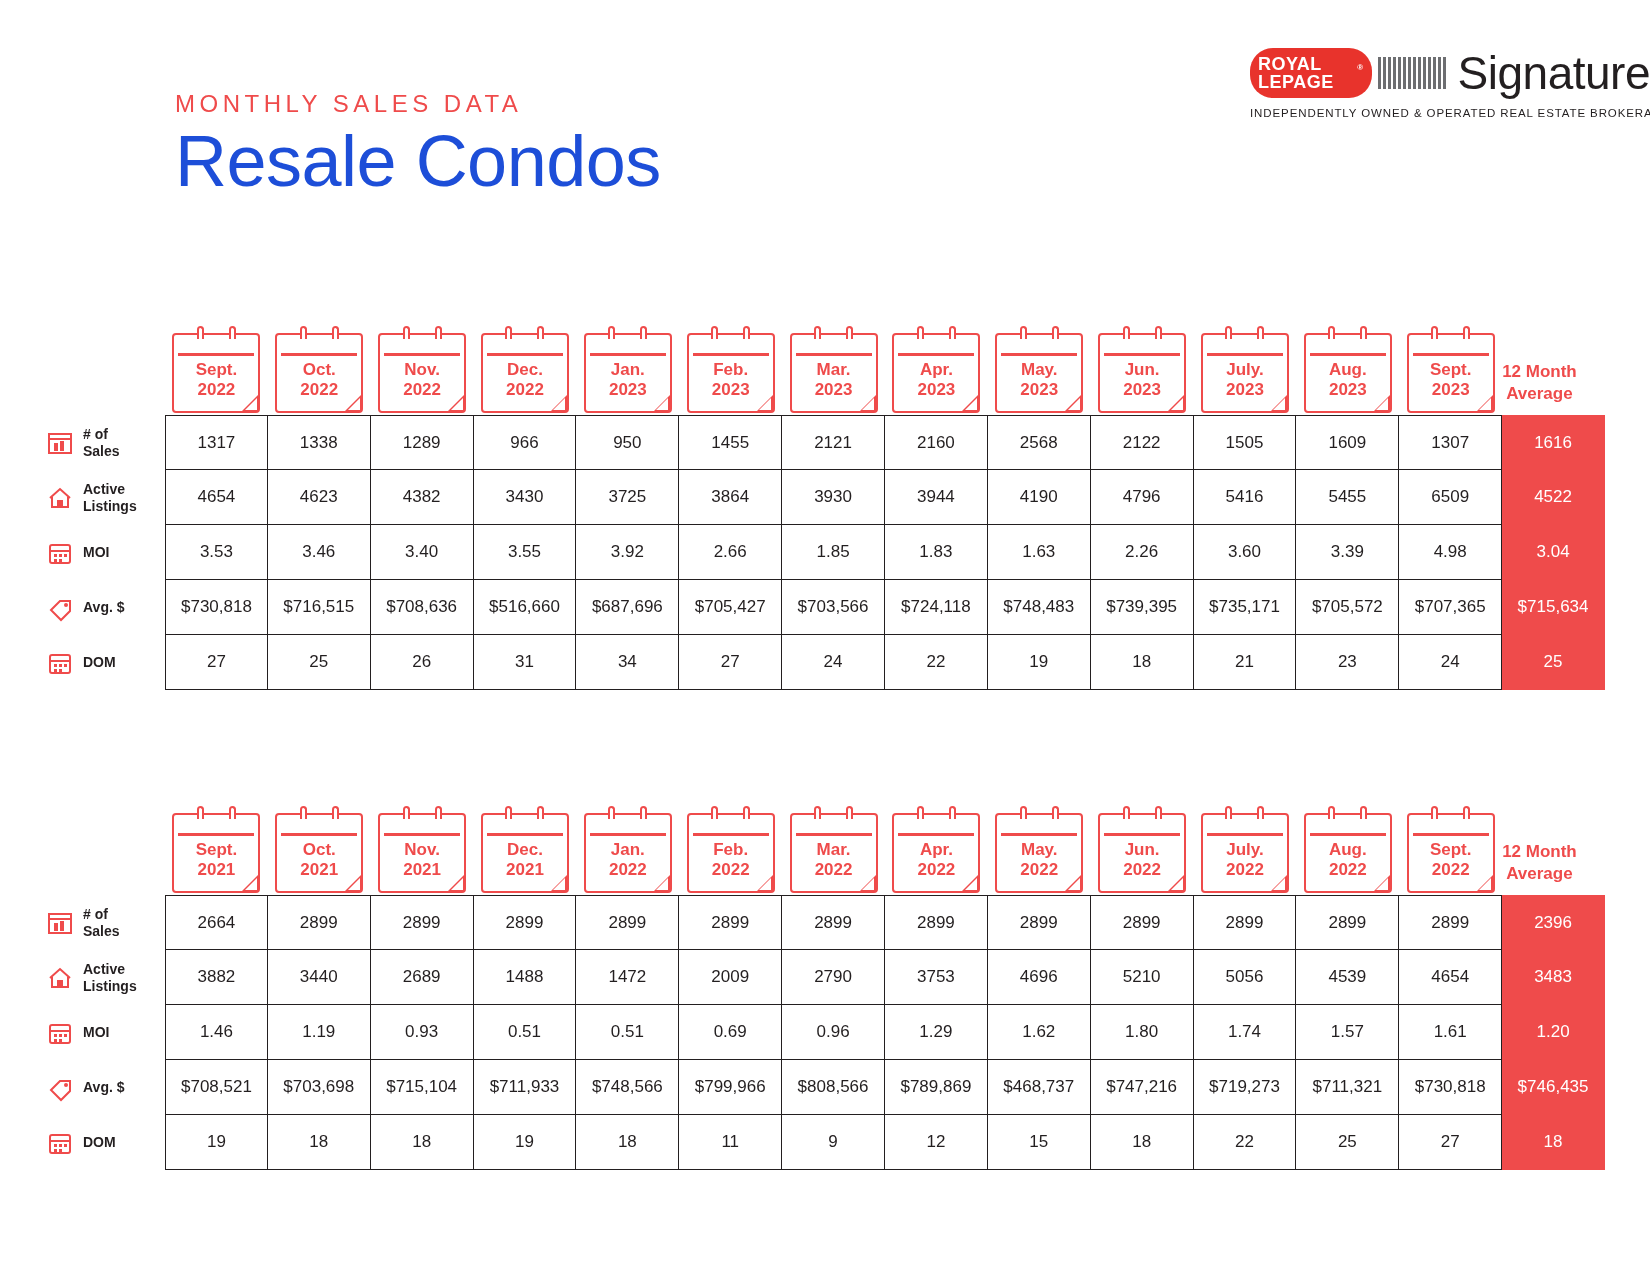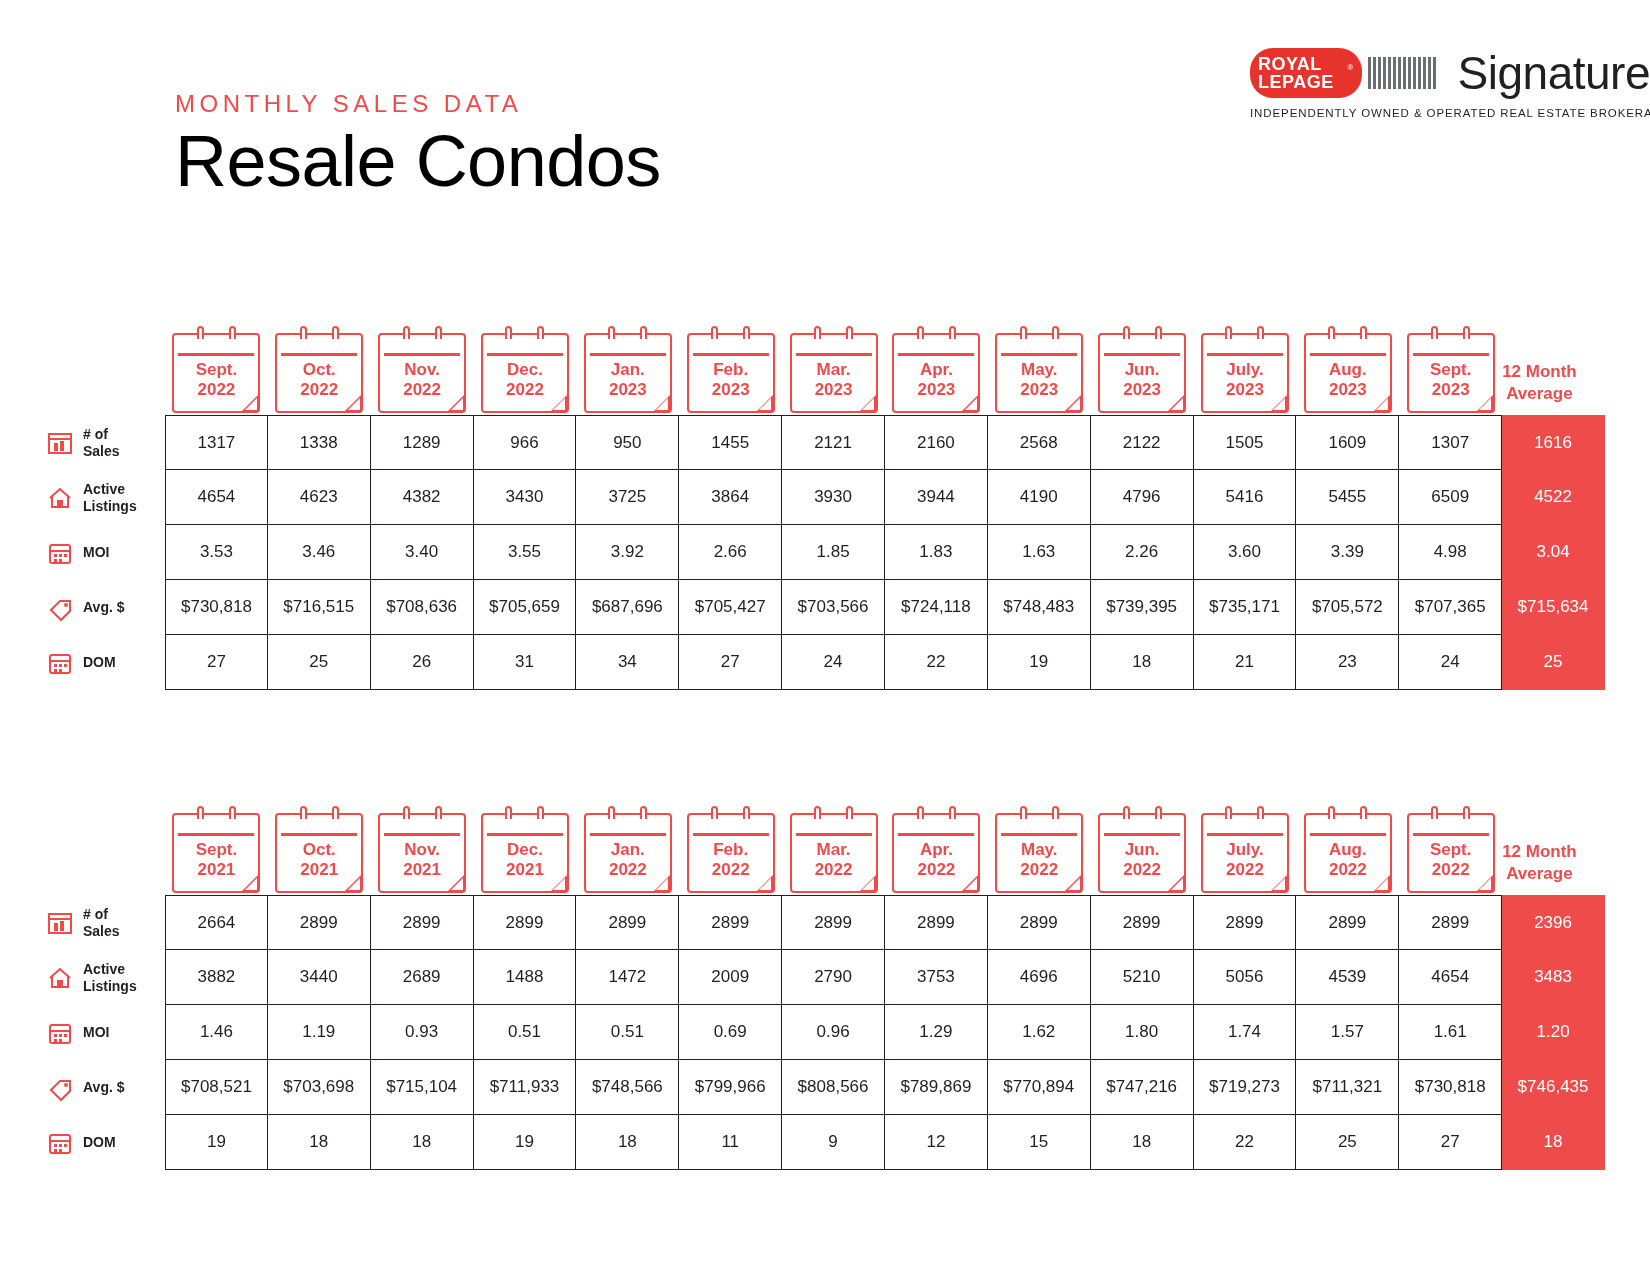"Signature" .logo-sig { margin-left: 16px -> 6px }
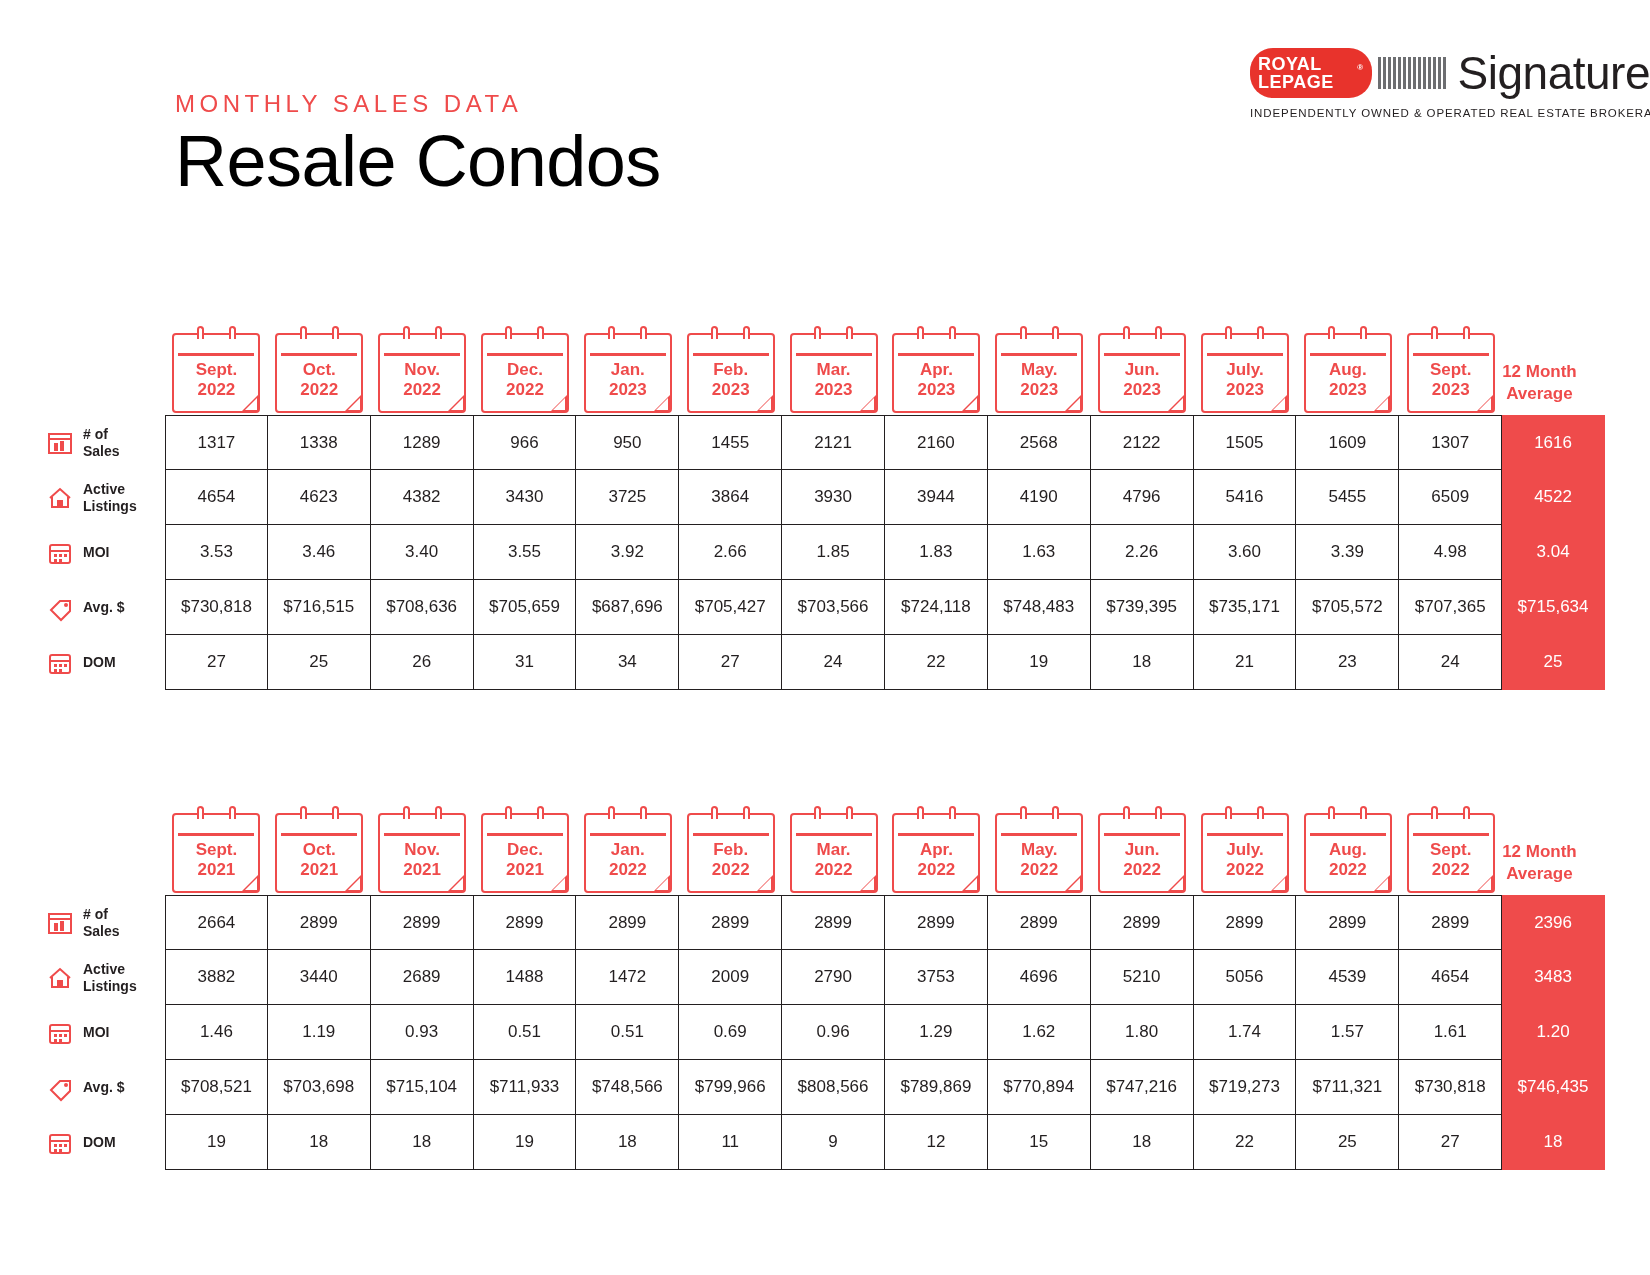"Resale Condos" .title { color: #000000 -> #1d4ed8 }
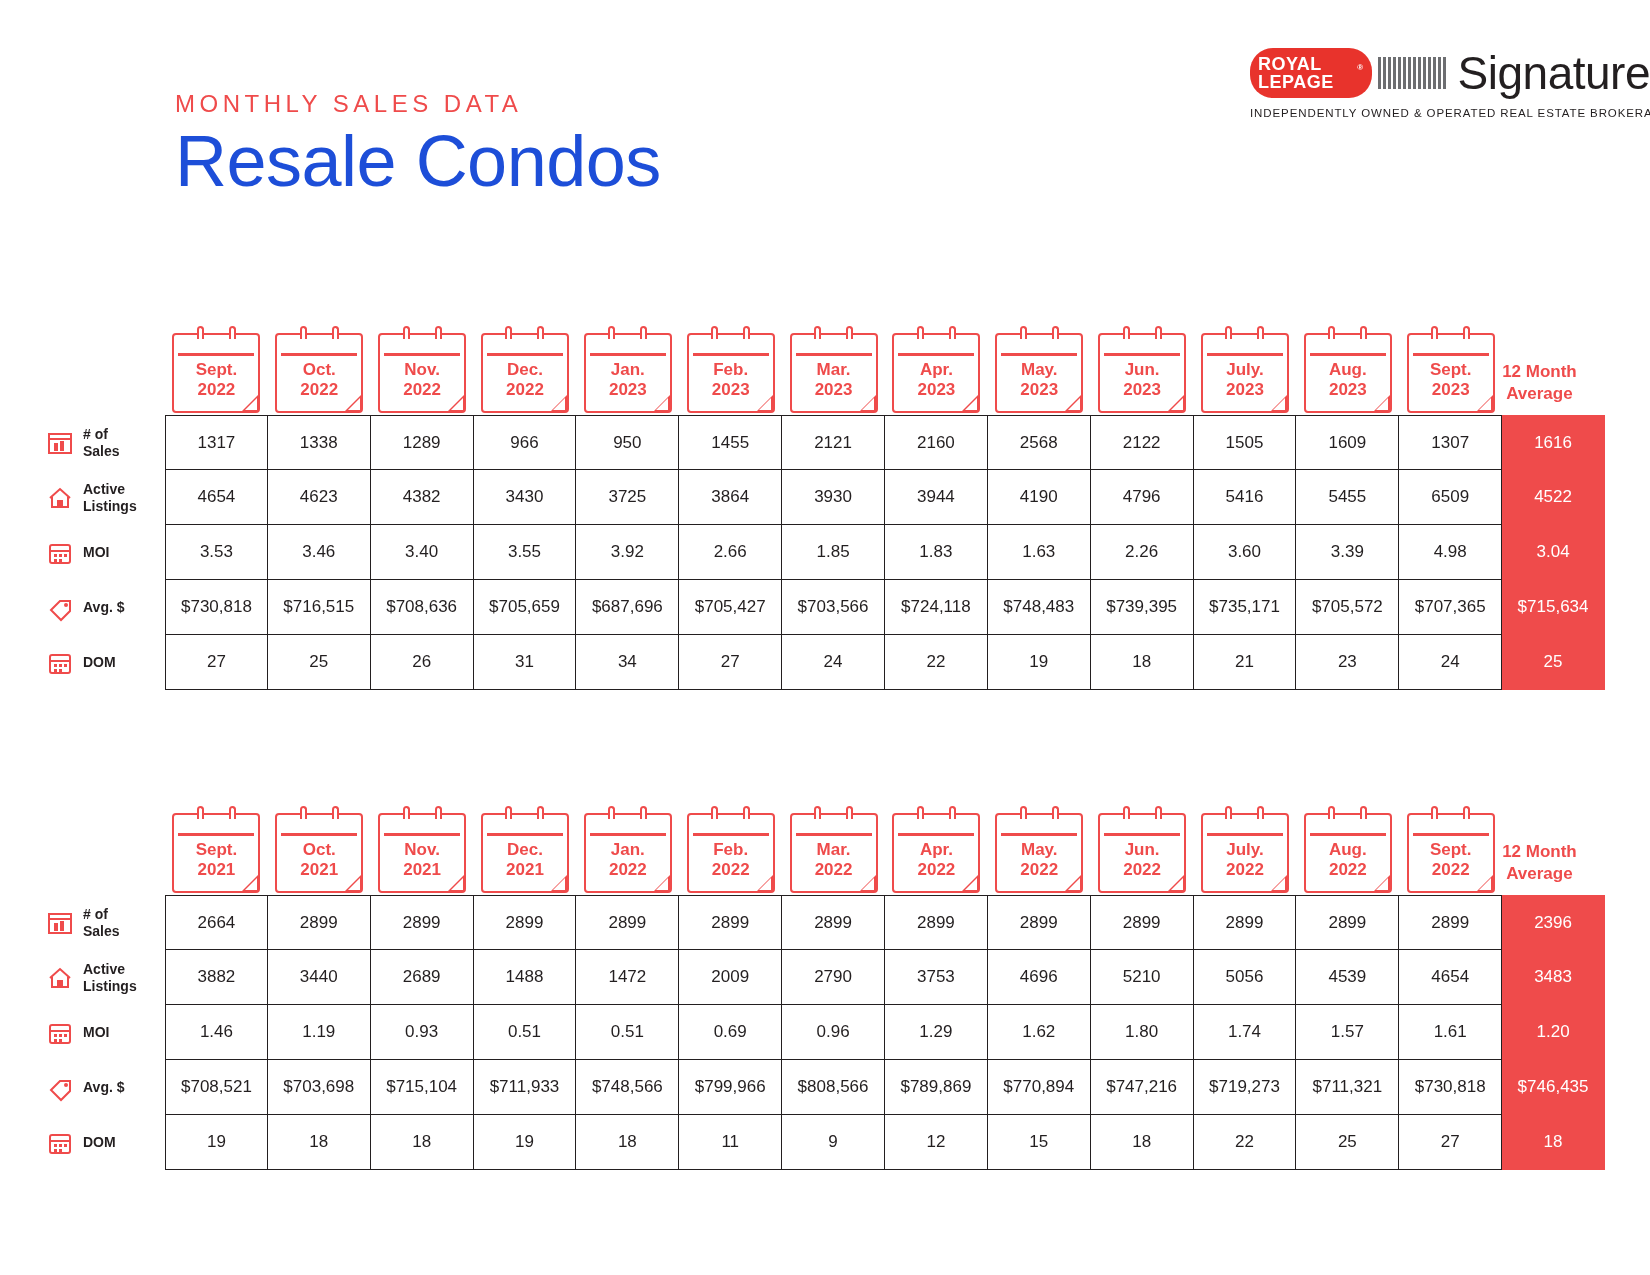"$705,659" div.cell { text: $705,659 -> $516,660 }
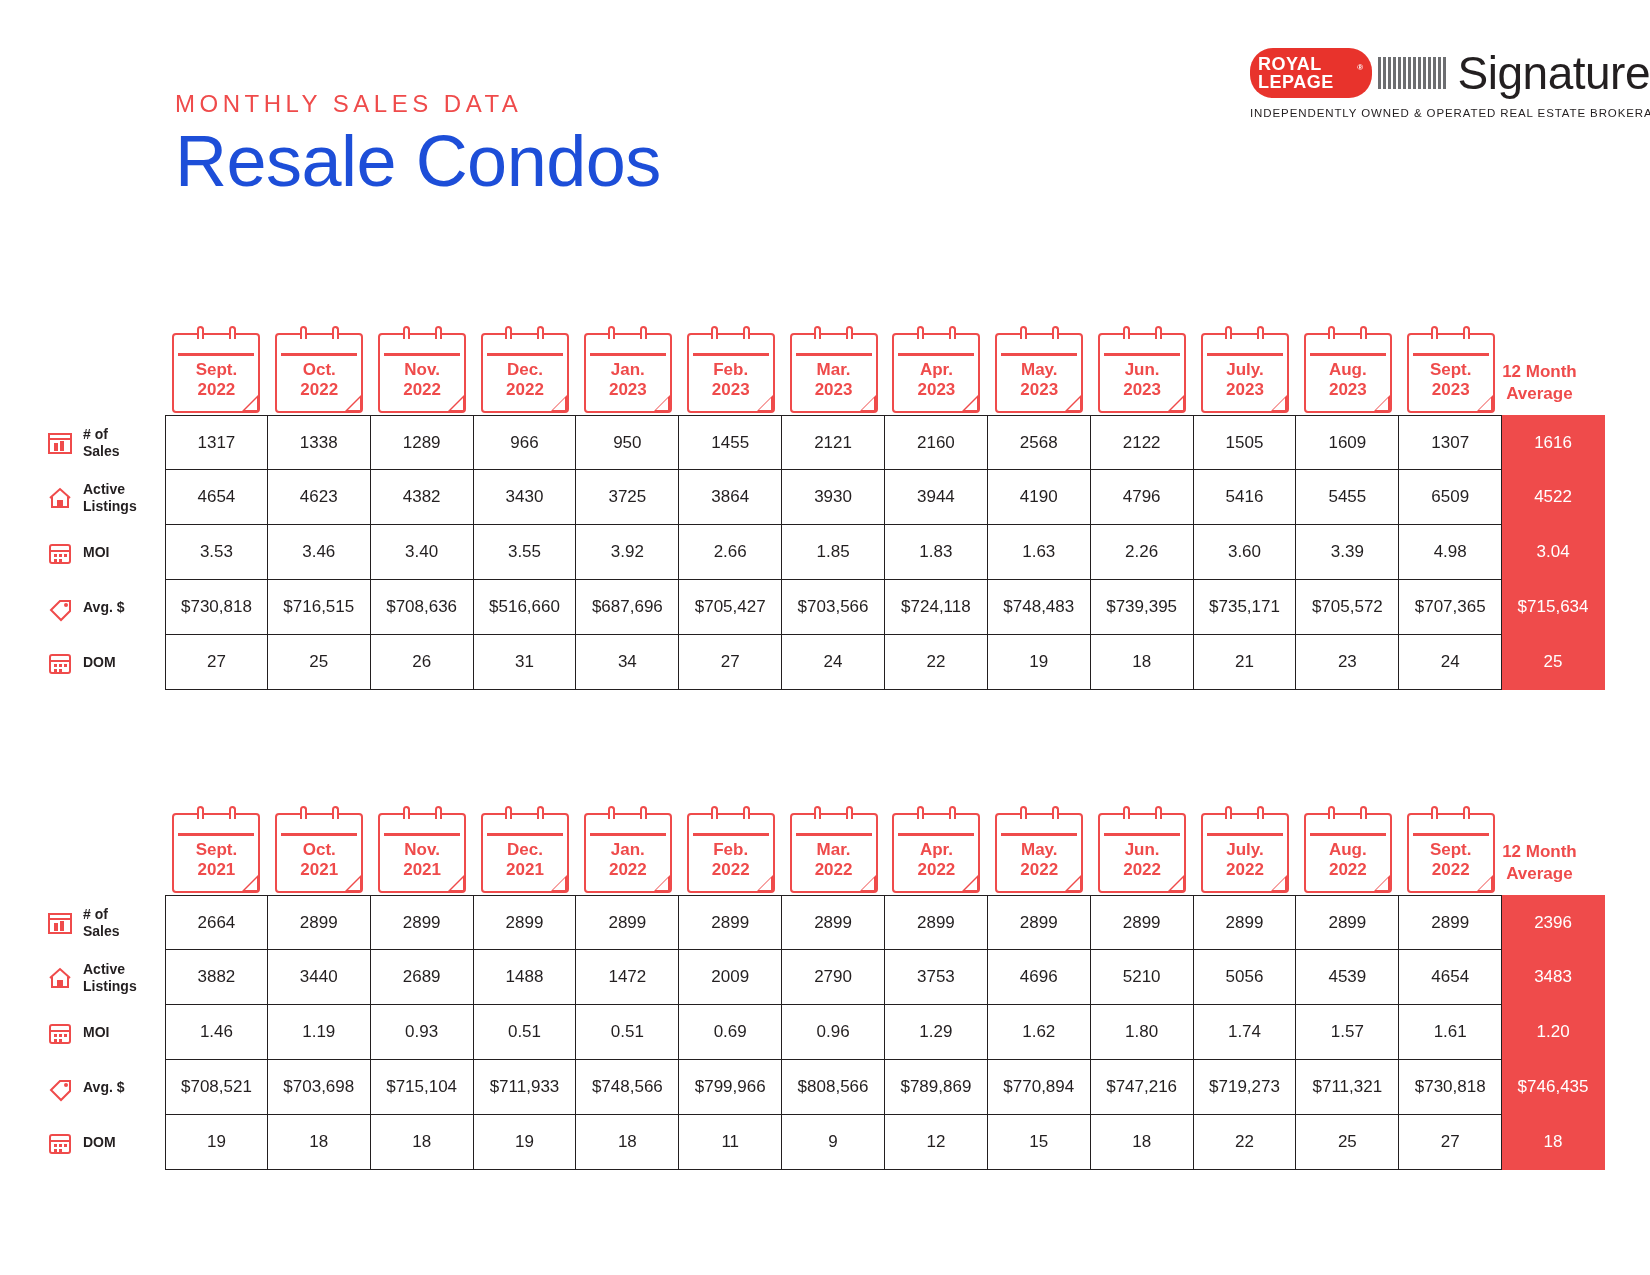"$770,894" div.cell { text: $770,894 -> $468,737 }
